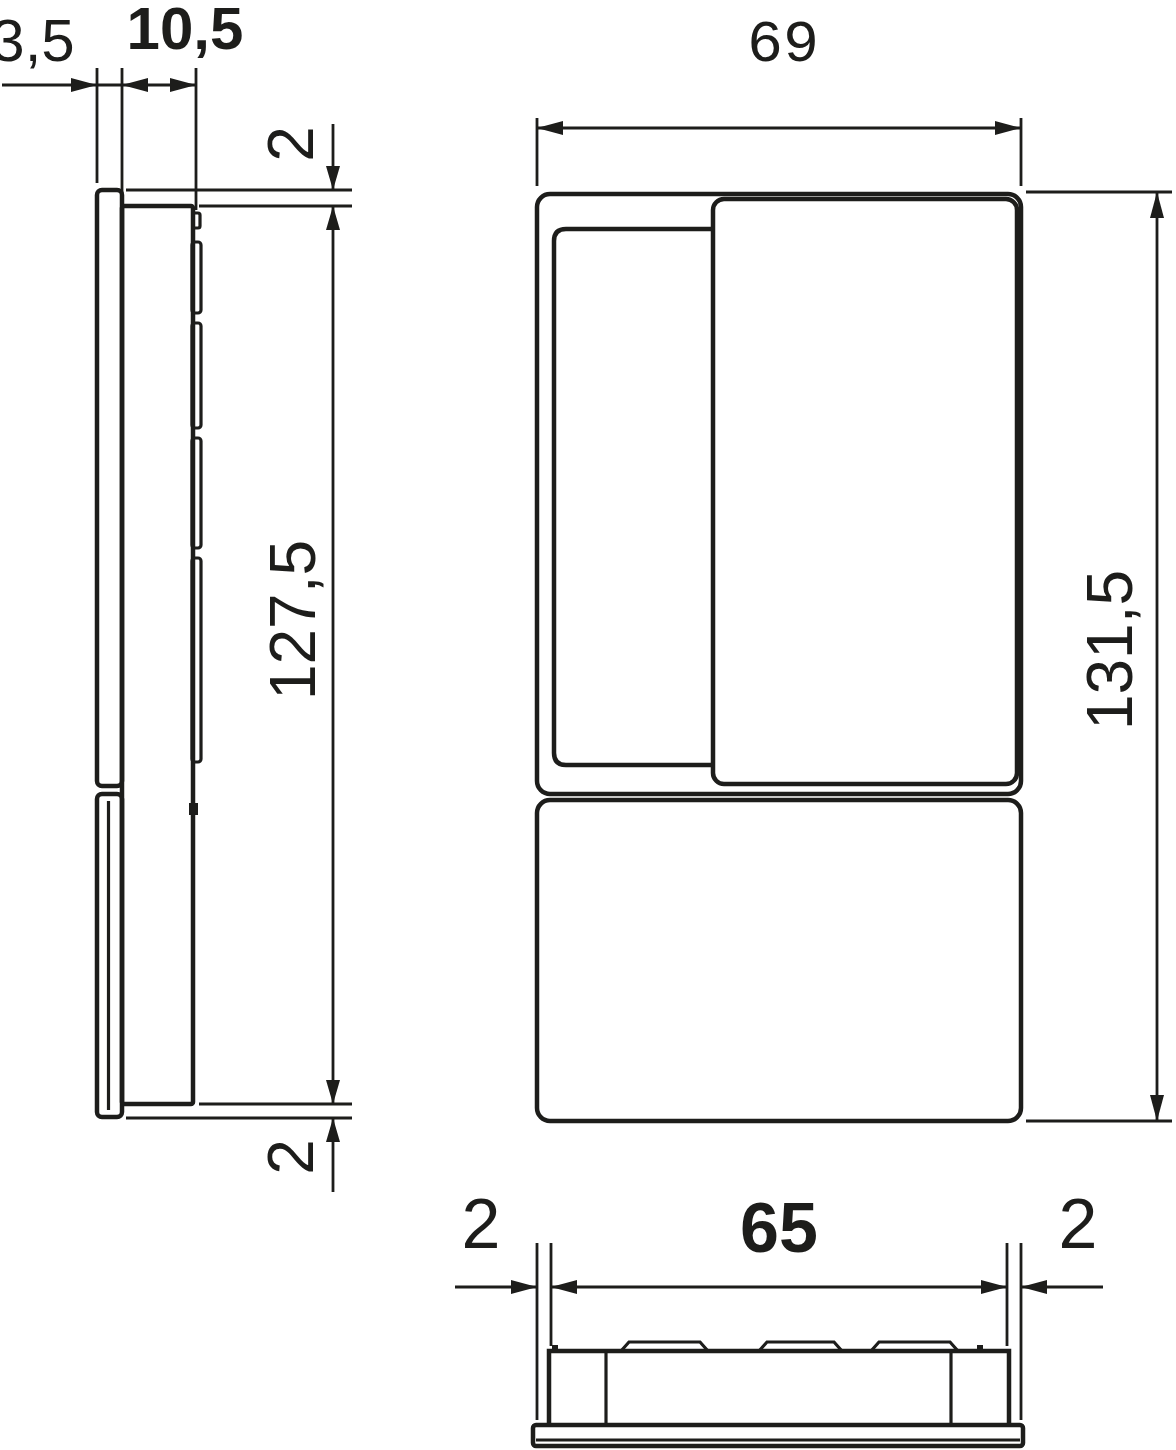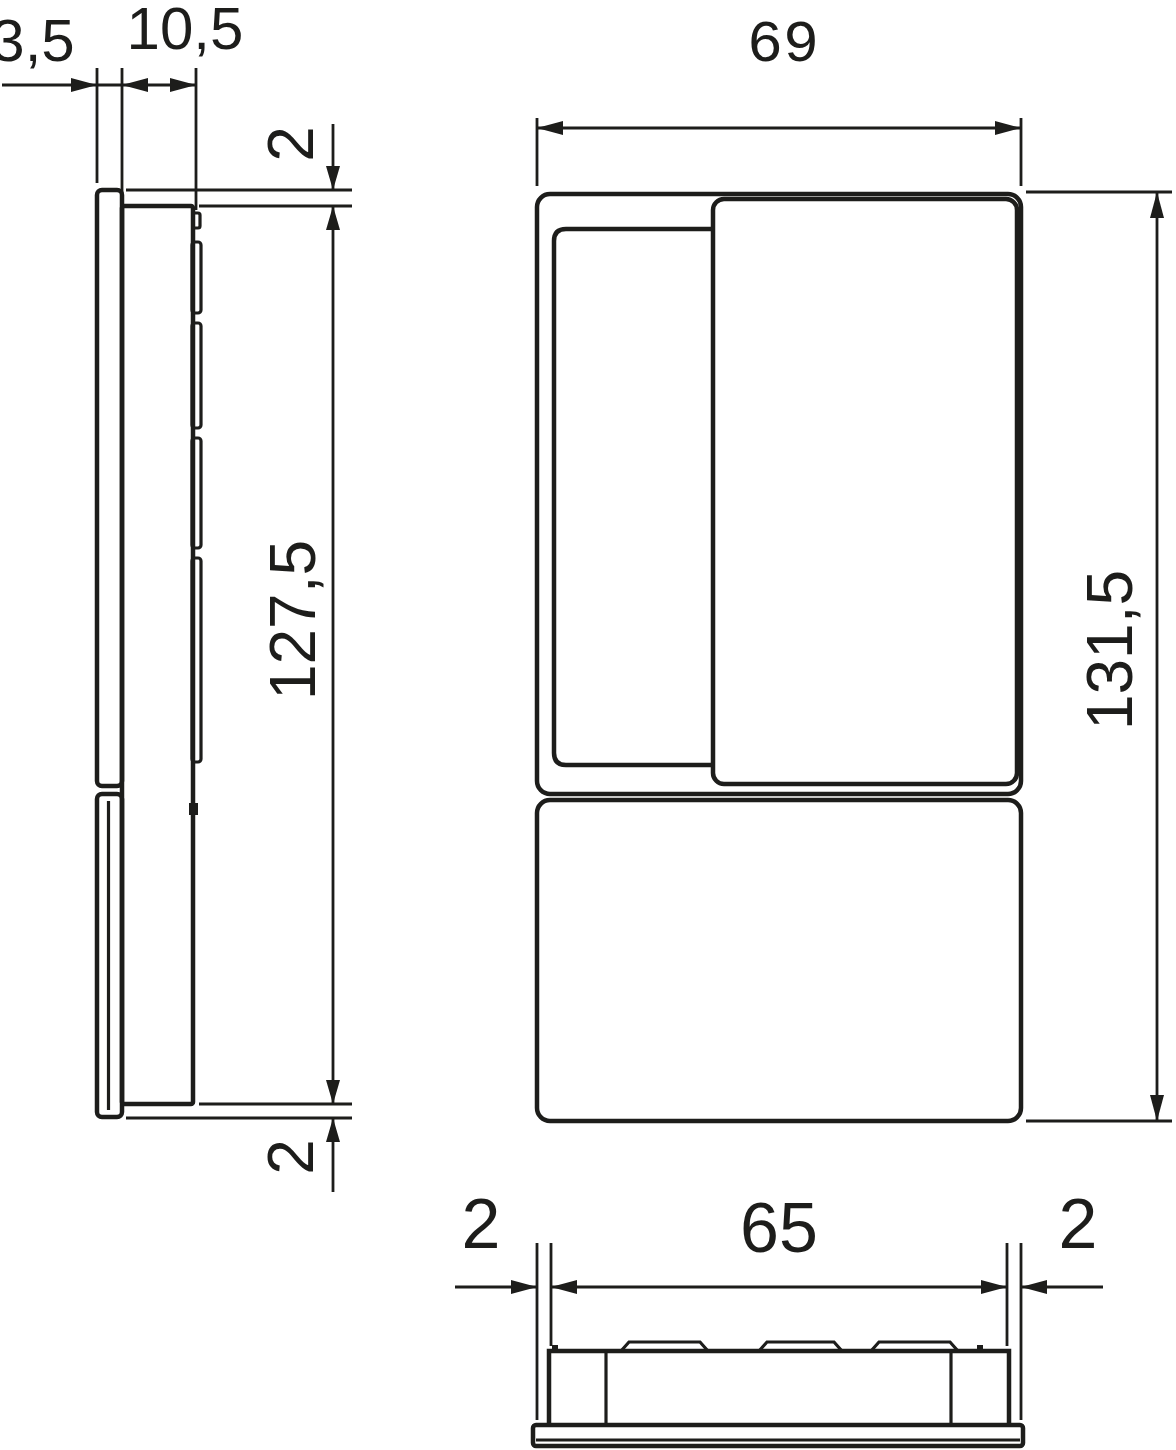"10,5" div.dim-label { font-weight: none -> bold }
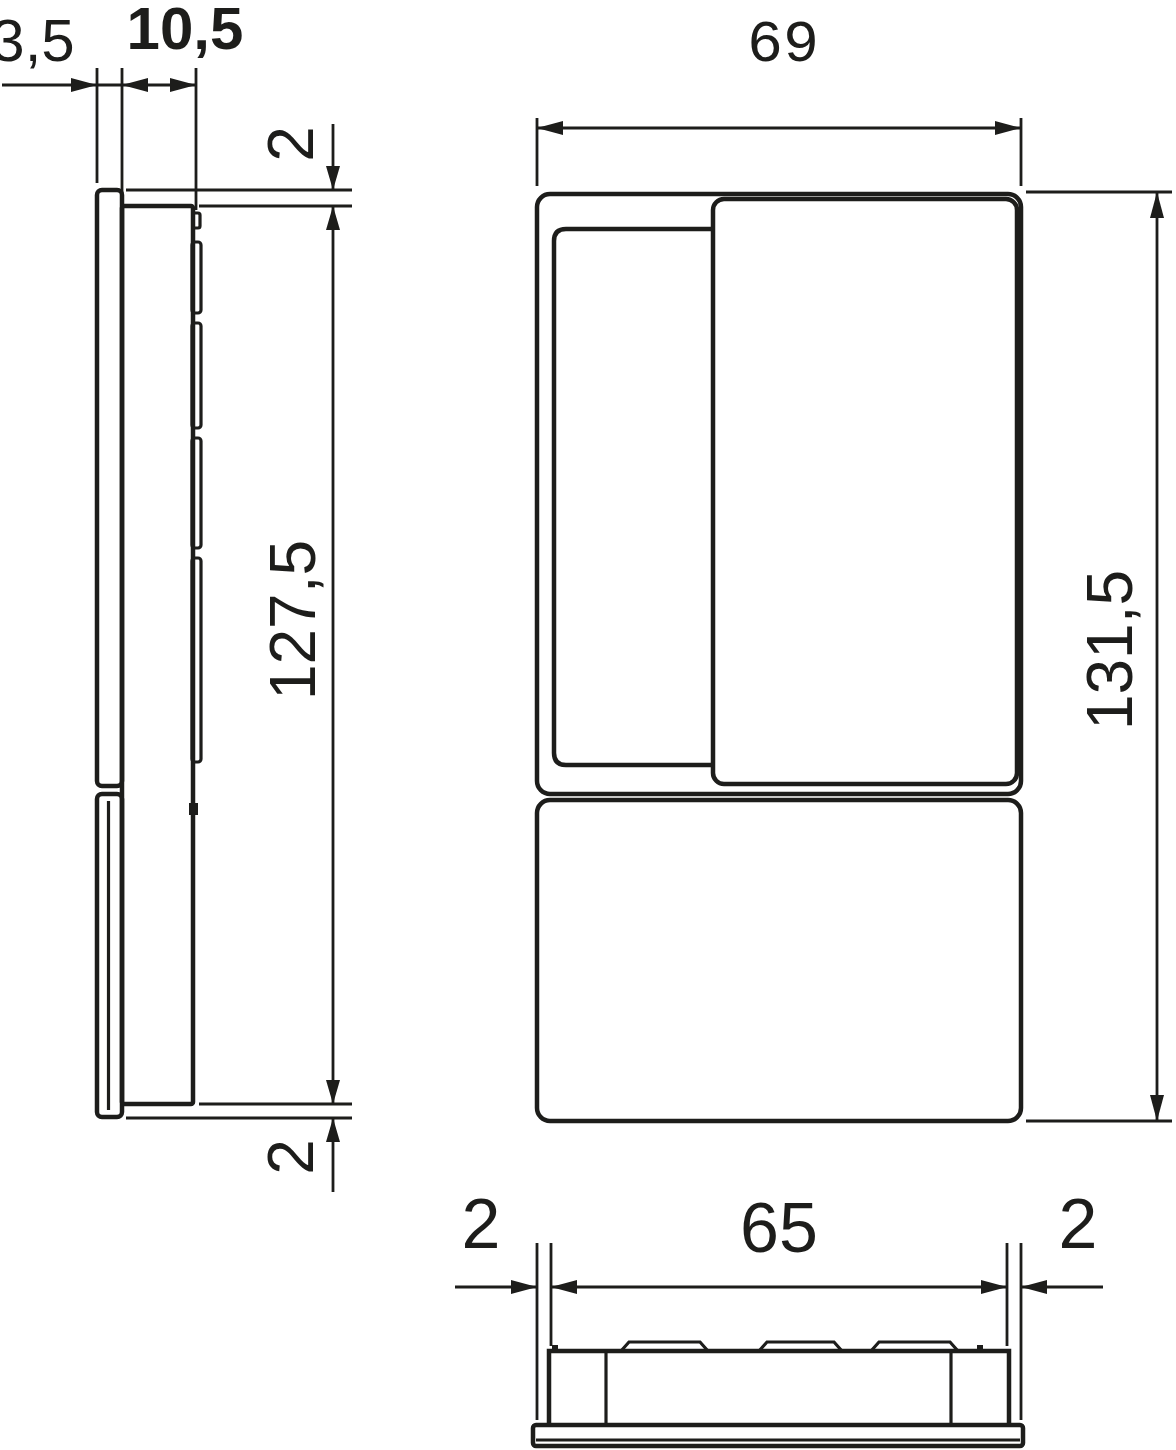"65" div.dim-label { font-weight: none -> bold }
